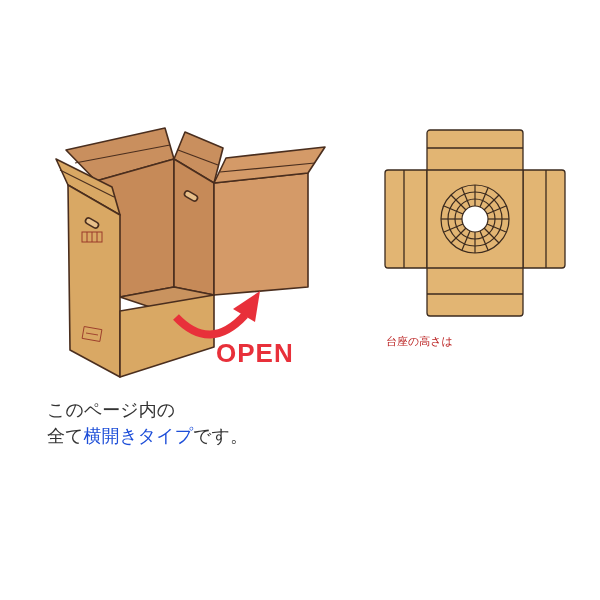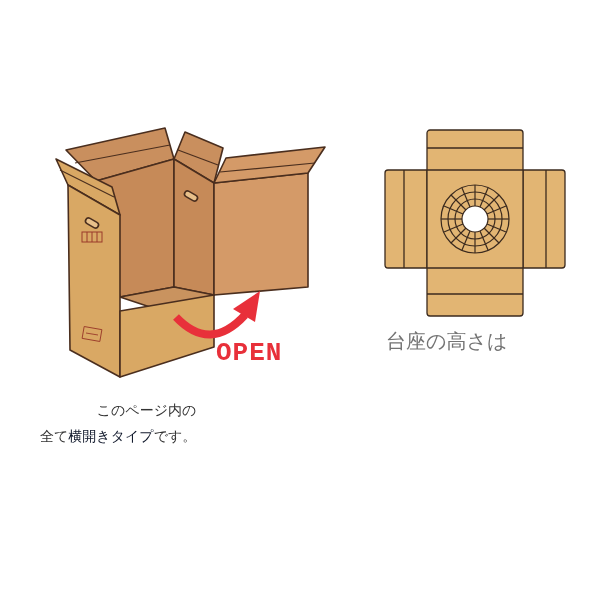"OPEN" .open-label { font-family: Liberation Mono, monospace -> Liberation Sans, sans-serif }
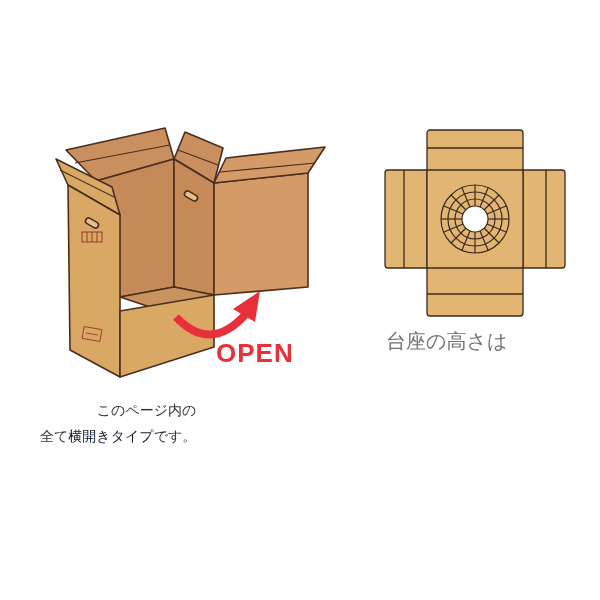"台座の高さは" .base-caption { color: #737373 -> #b91c1c; font-size: 20px -> 11px }
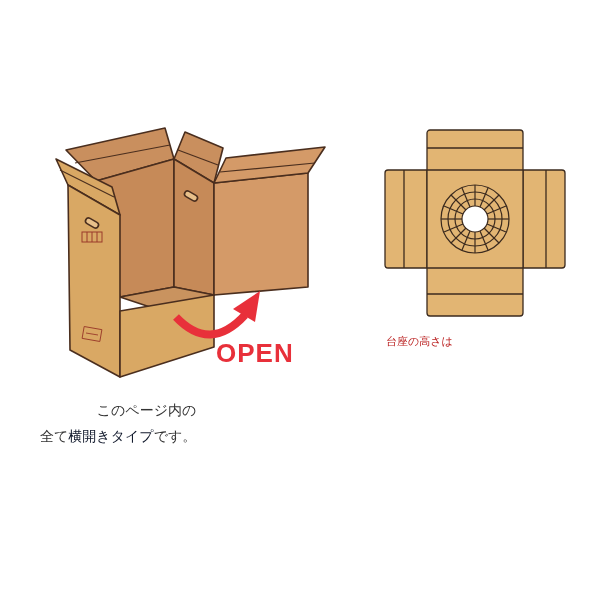"このページ内の" .main-caption { font-size: 14px -> 18px; left: 40px -> 47px; text-align: right -> none }
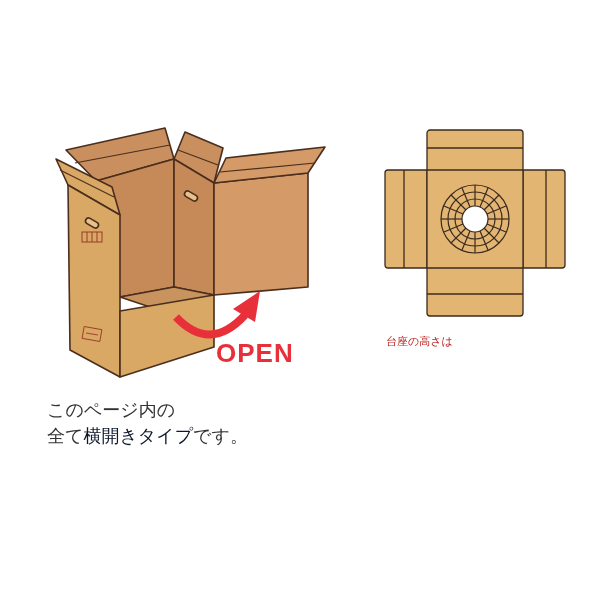"横開きタイプ" .main-caption .hl { color: #0f172a -> #1d4ed8 }
